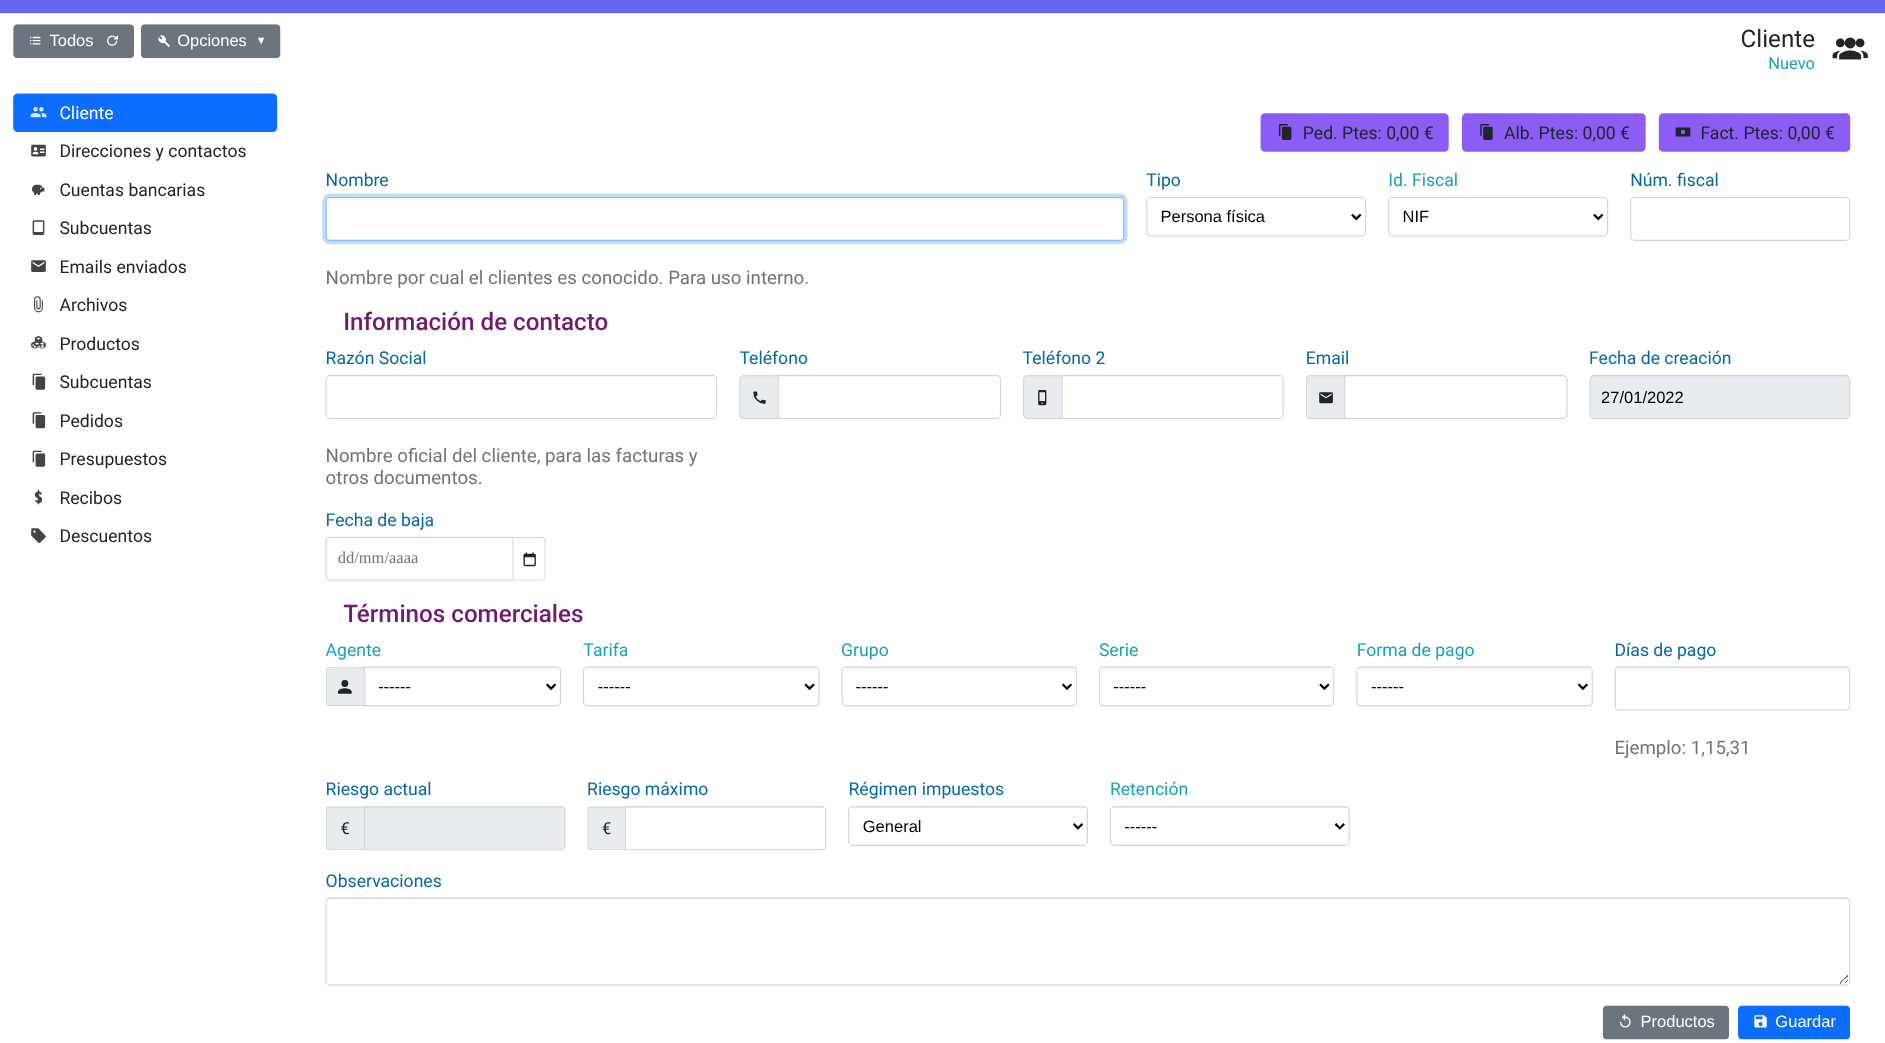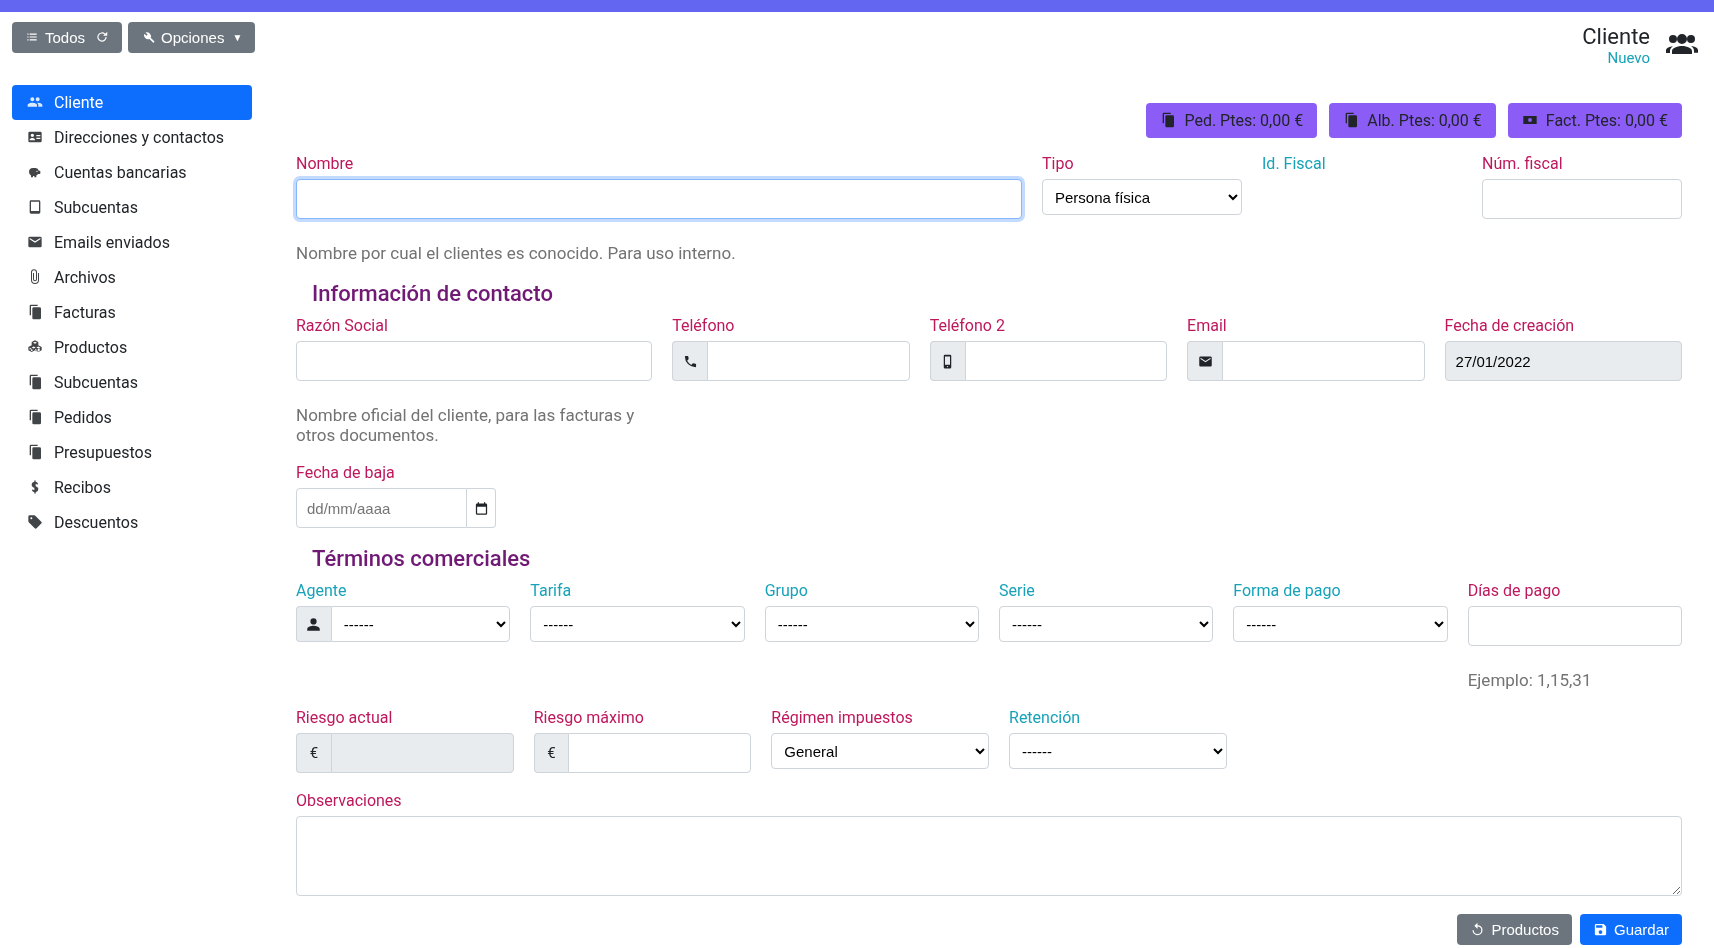"Nombre" label { color: #be185d -> #0369a1 }
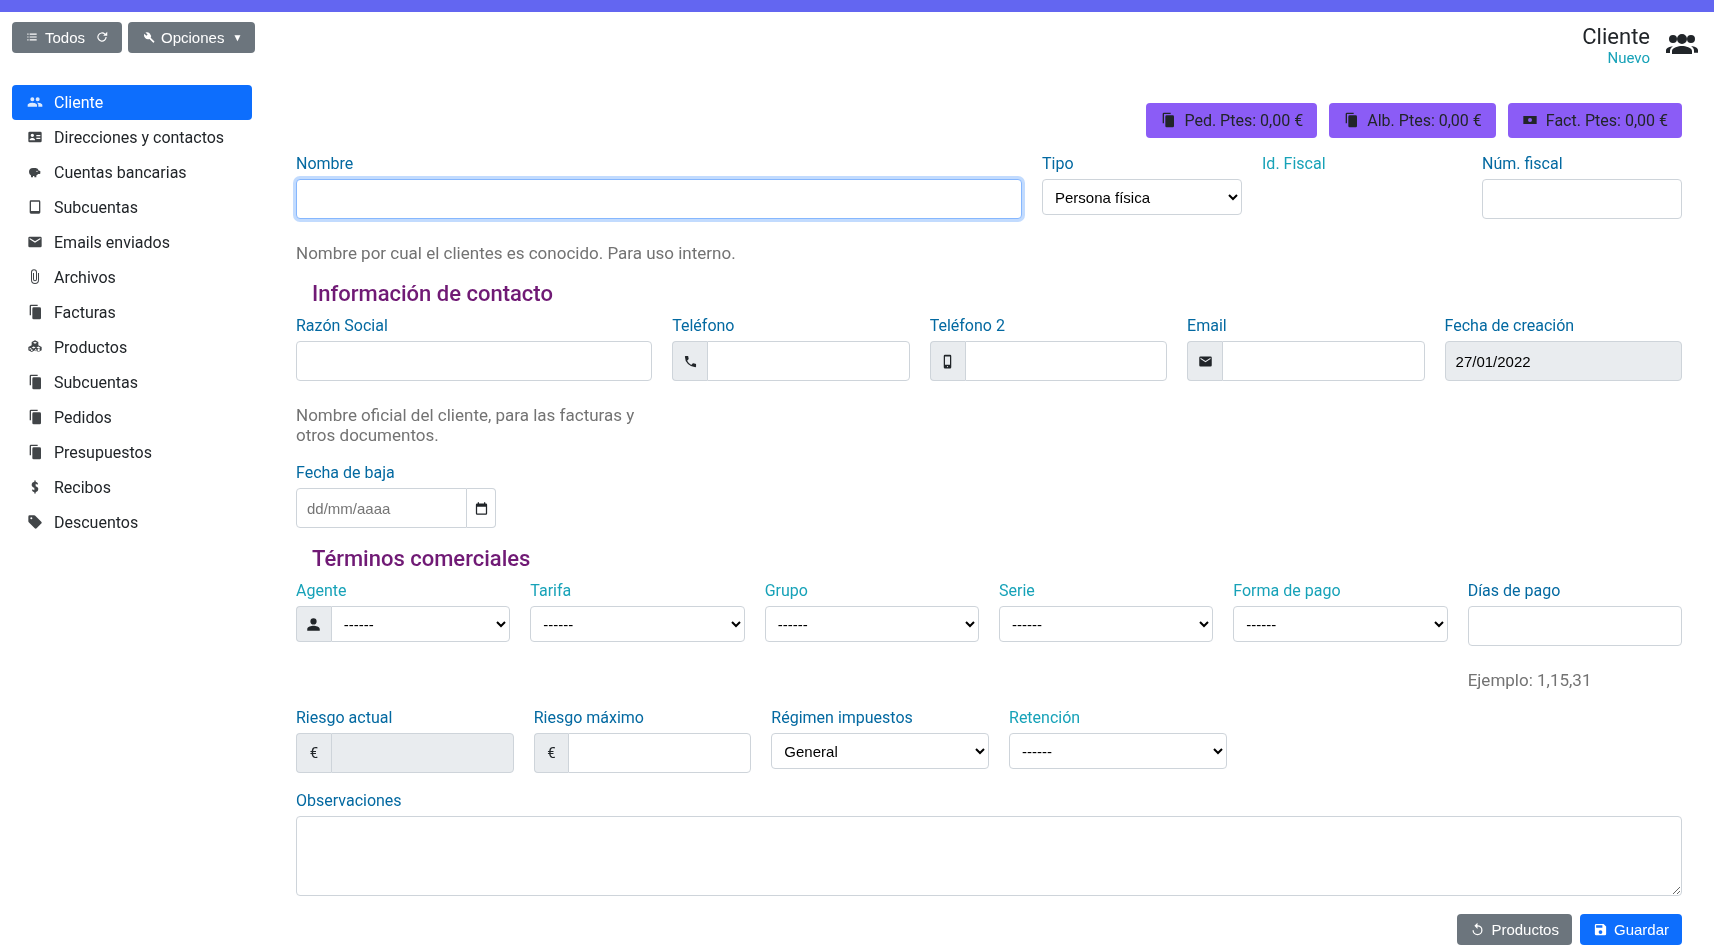"NIF" select.control { html: none -> <select> <option>NIF</option> </select> }
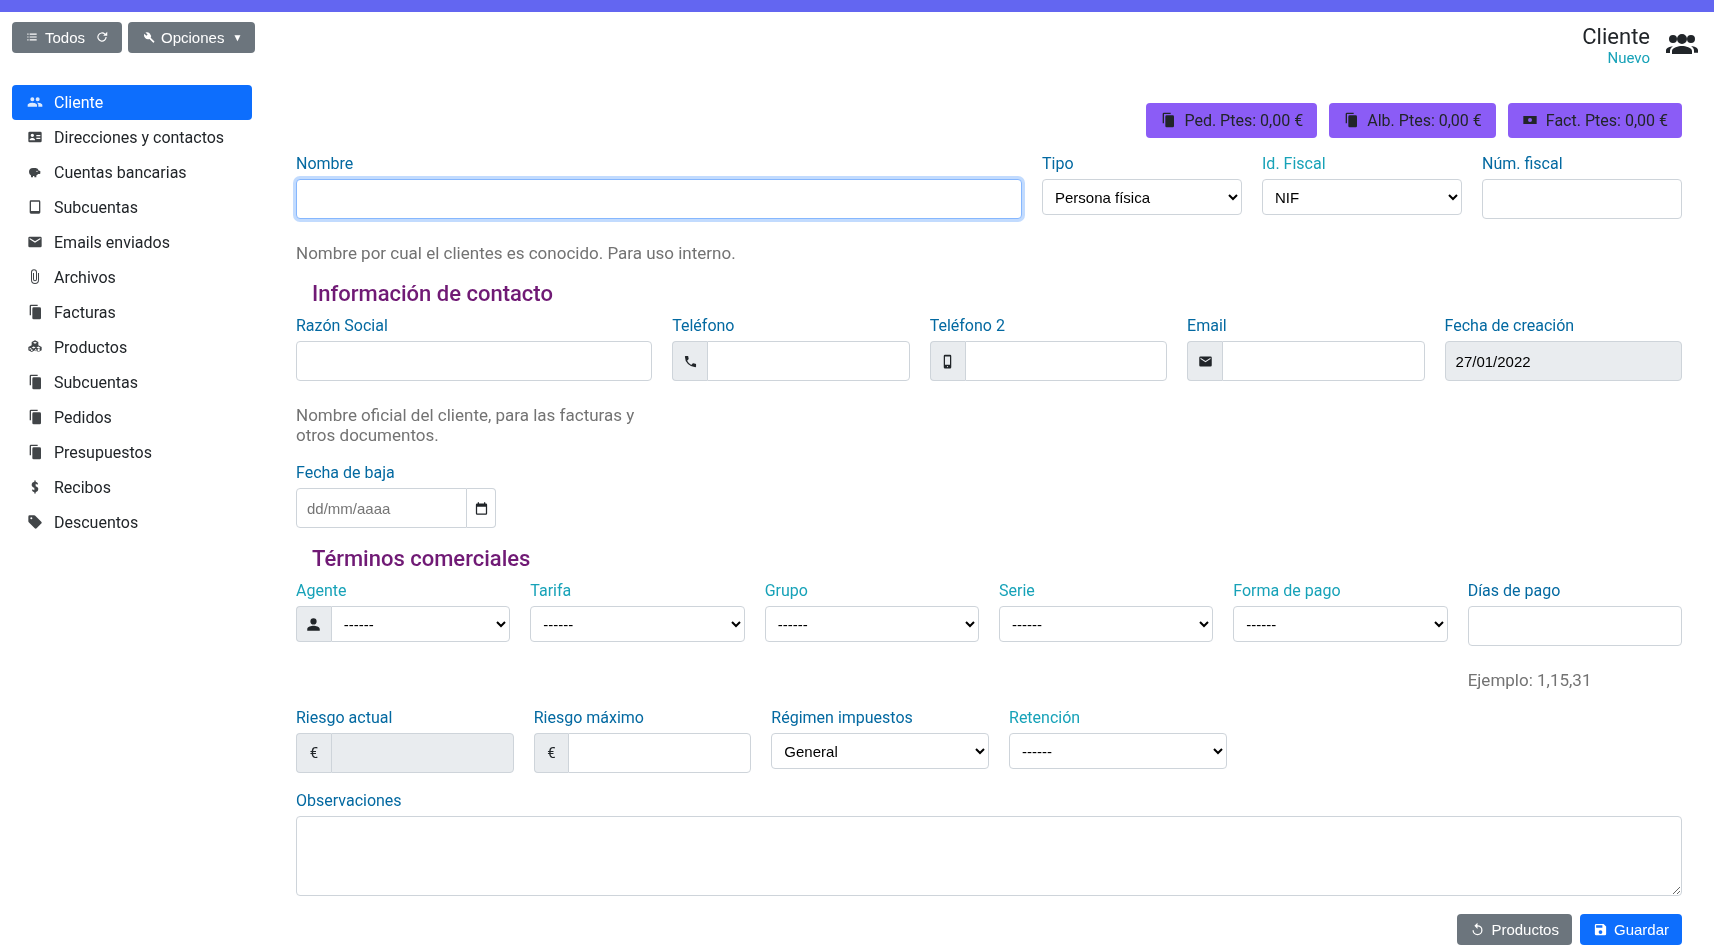"Facturas" div.nav-item { html: <div> <span><svg> <path></path> </svg></span> <span>Facturas</span> </div> -> none }
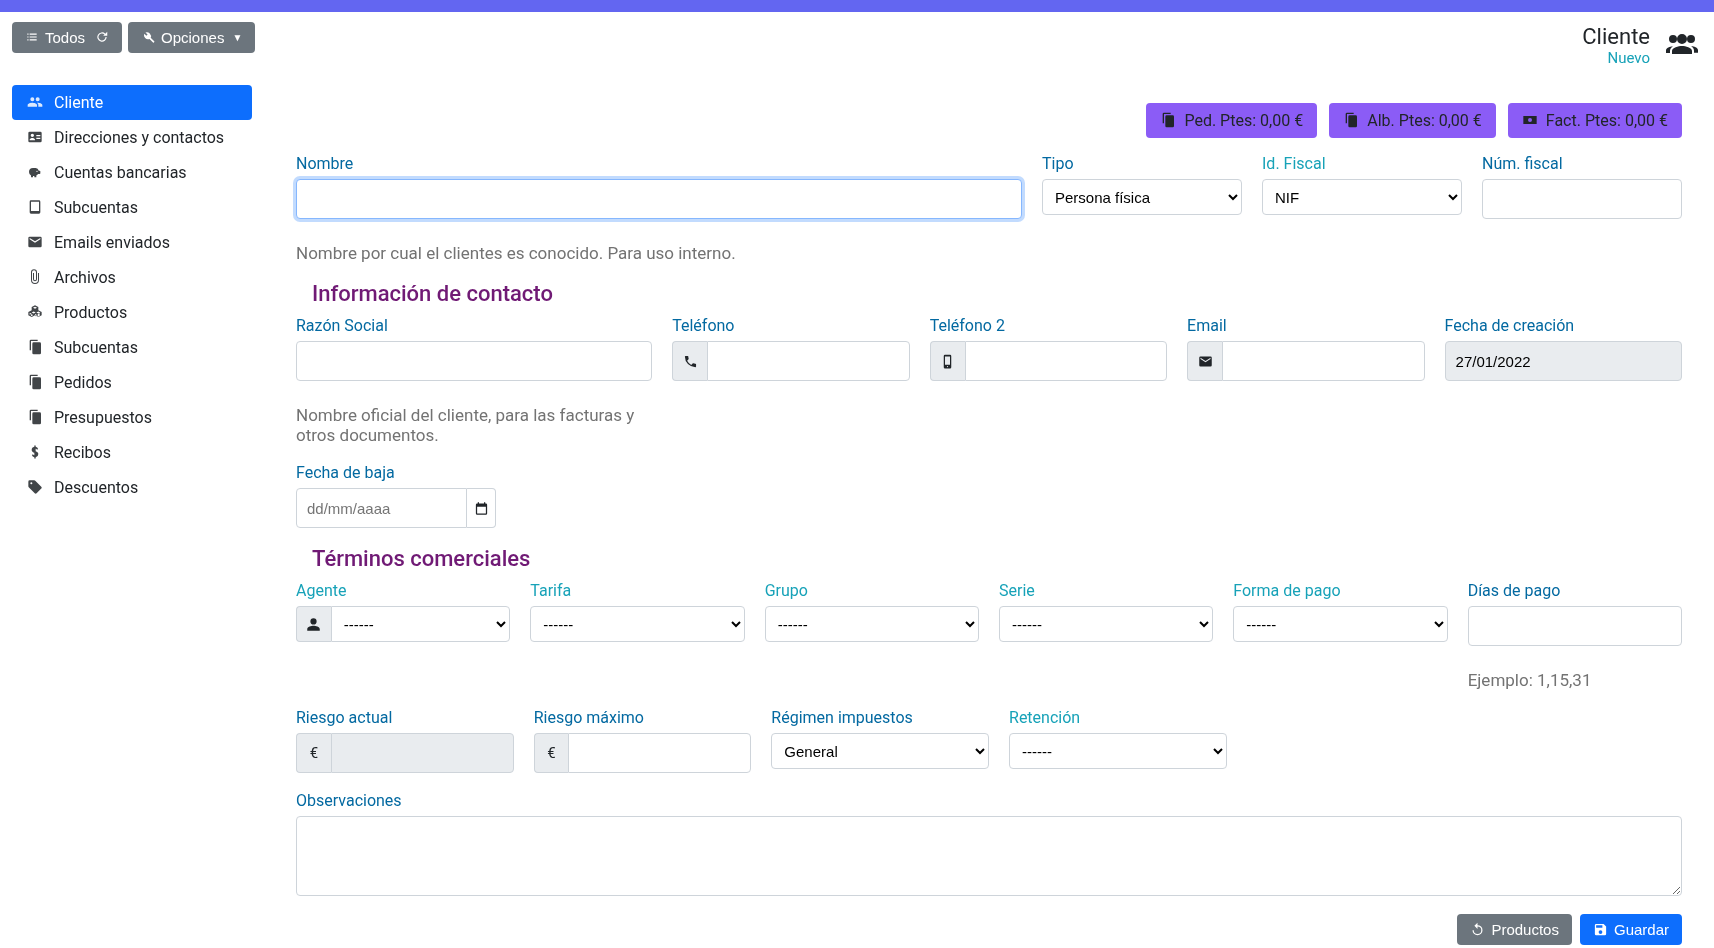"dd/mm/aaaa" input.control { font-family: none -> Liberation Serif, serif }
